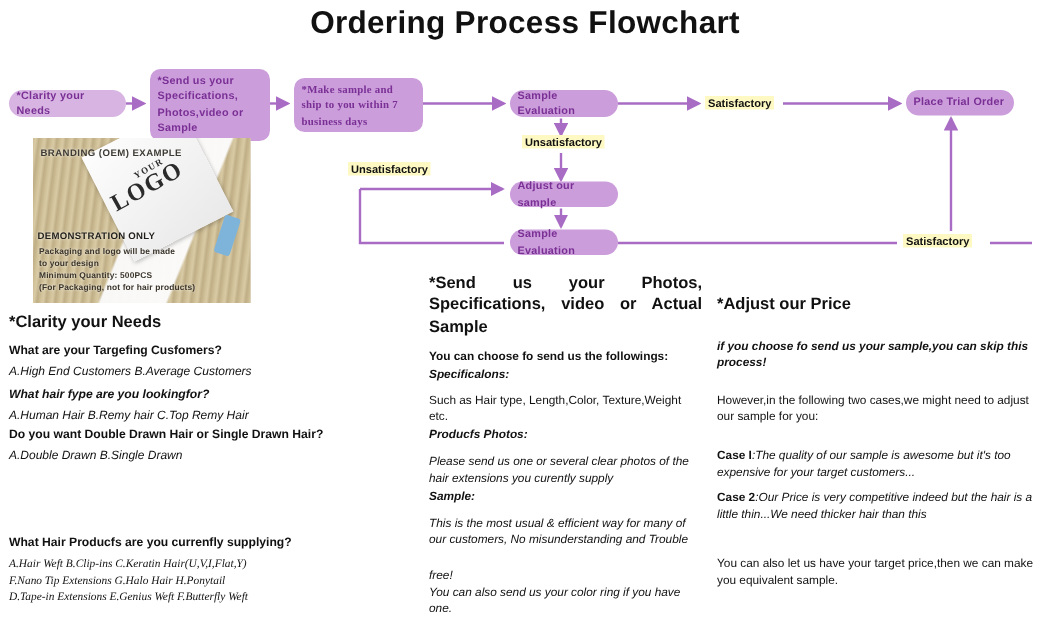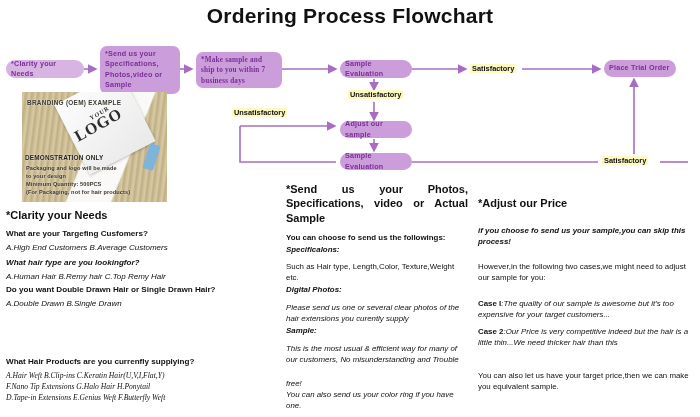"Digital Photos:" div.body { text: Digital -> Producfs }
